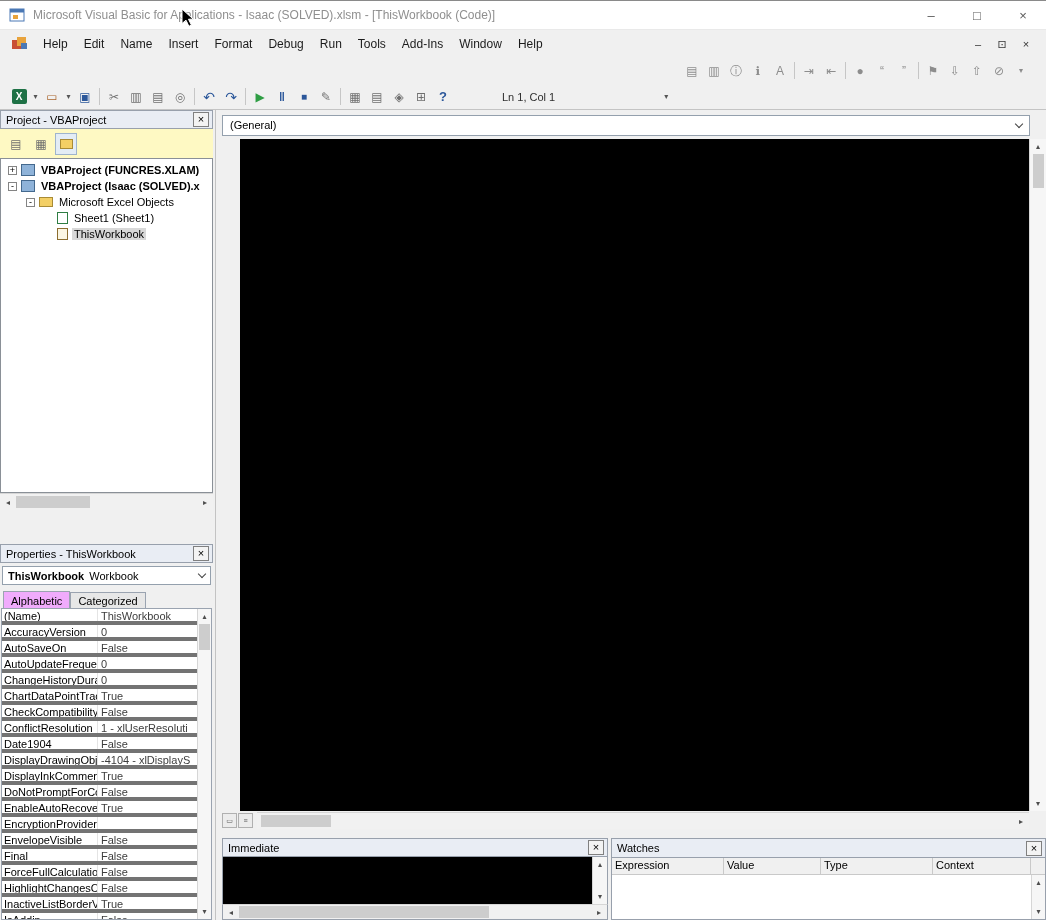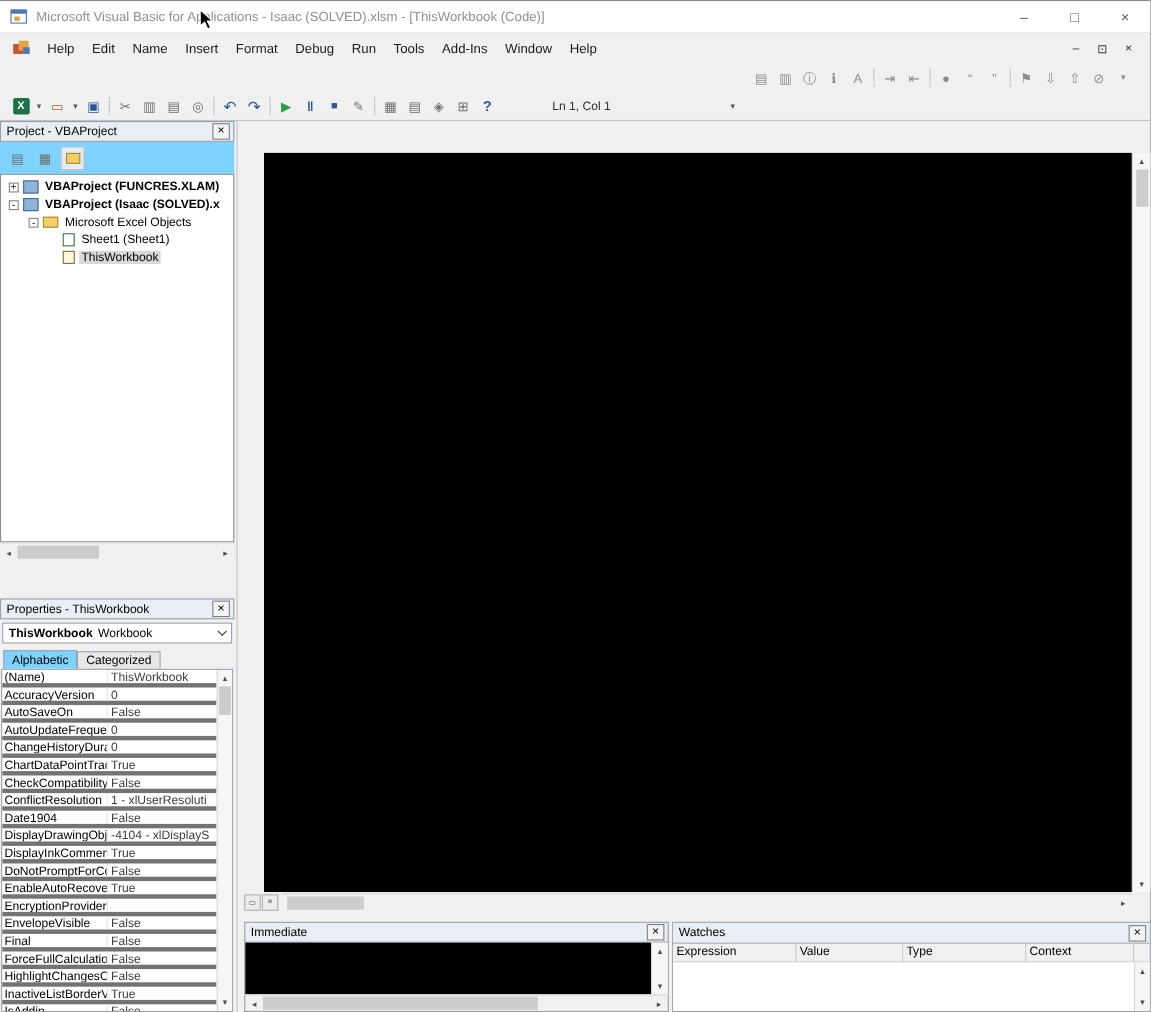"Project - VBAProject" #project-panel { background: #7dd3fc -> #fef9c3 }
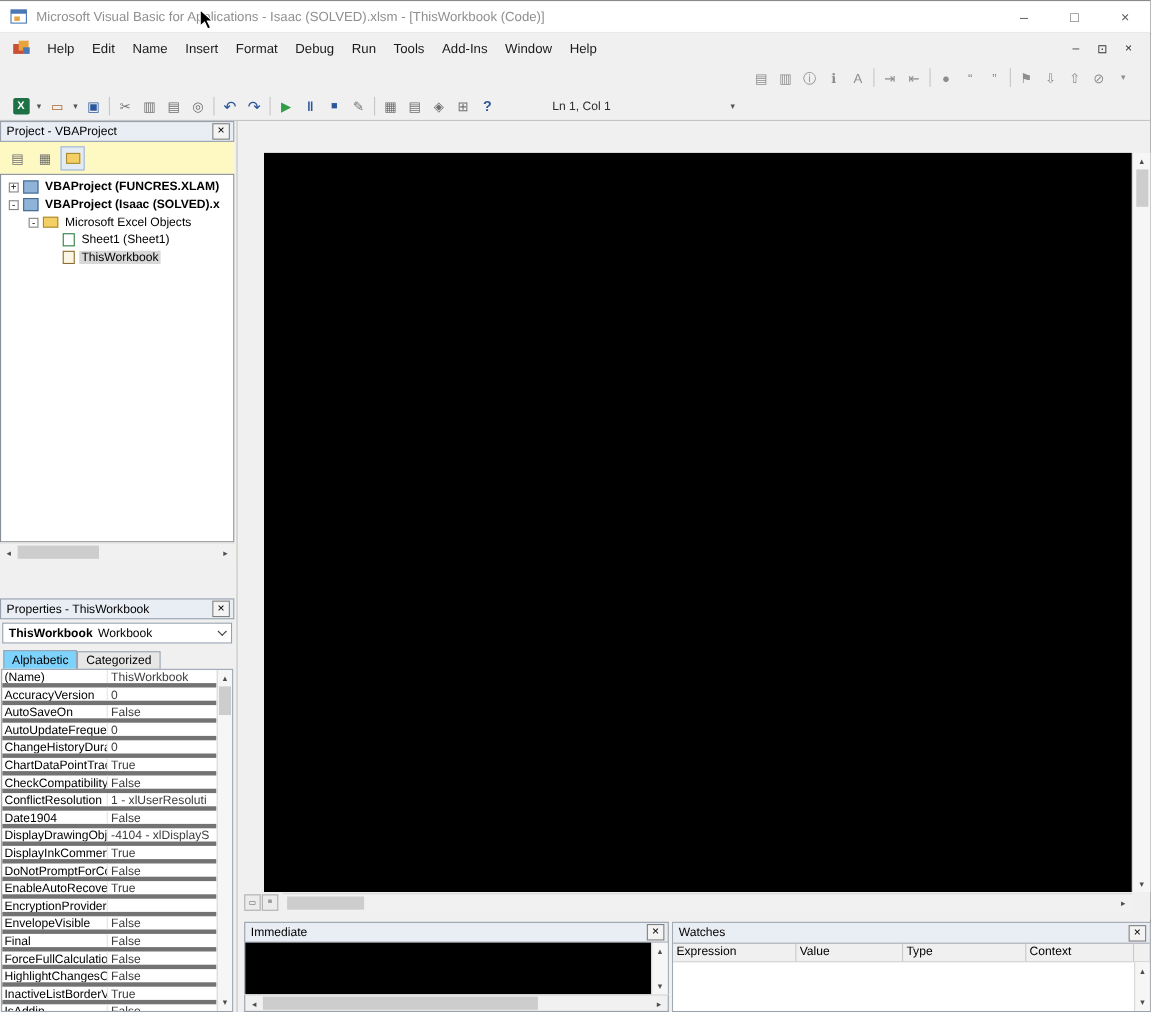"(General)" div.combo { html: none -> <div> <span>(General)</span> <span></span> </div> }
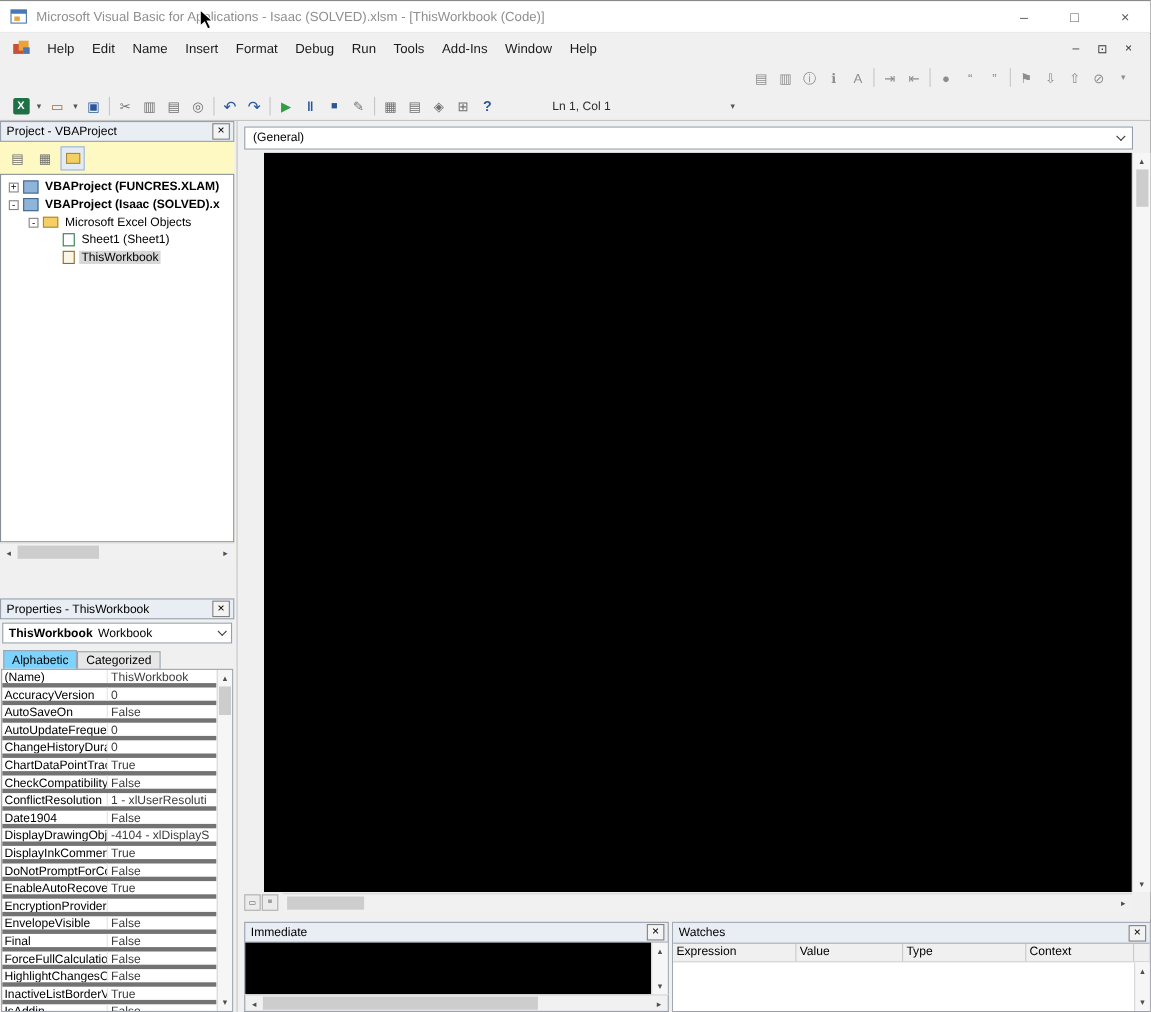"Alphabetic" .tab.active { background: #7dd3fc -> #f0abfc }
